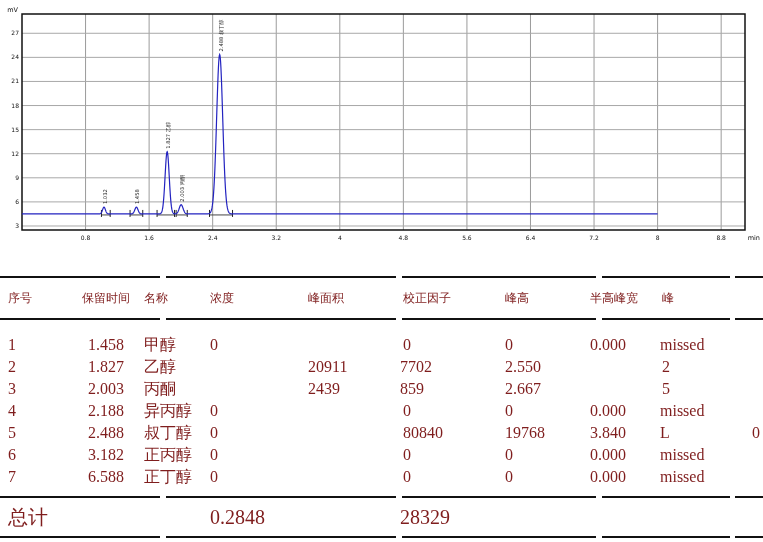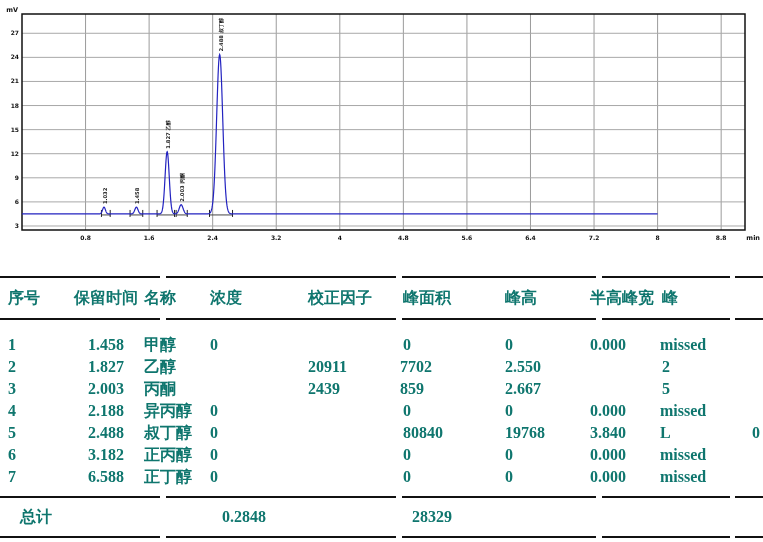"mV" .screen { color: #0f766e -> #7f1d1d; font-weight: bold -> none }
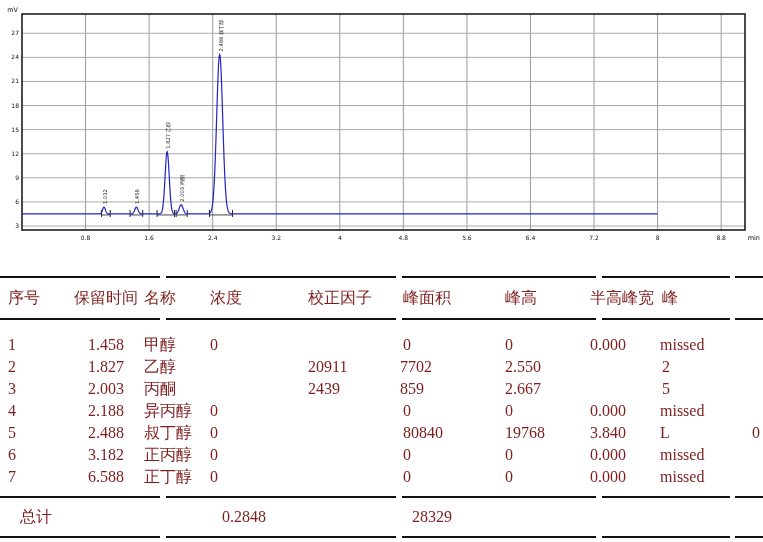"序号" .thead { font-size: 16px -> 12px }
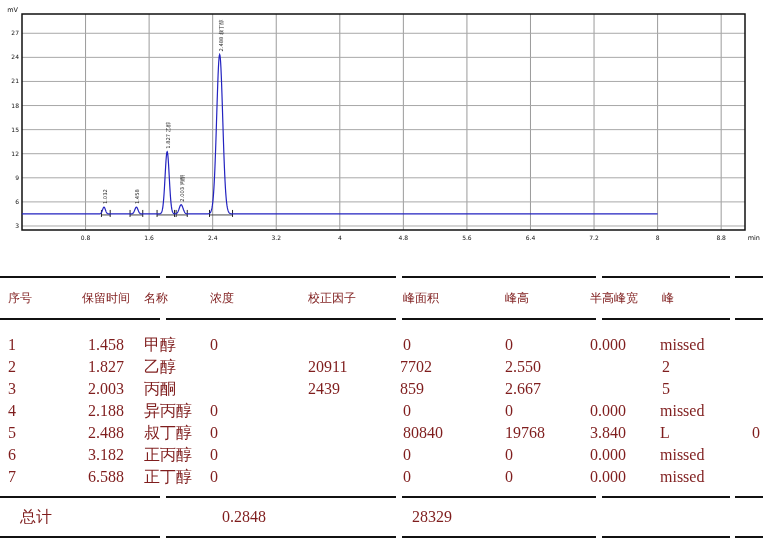"校正因子" div.cell { order: before "峰面积" -> after "峰面积" }
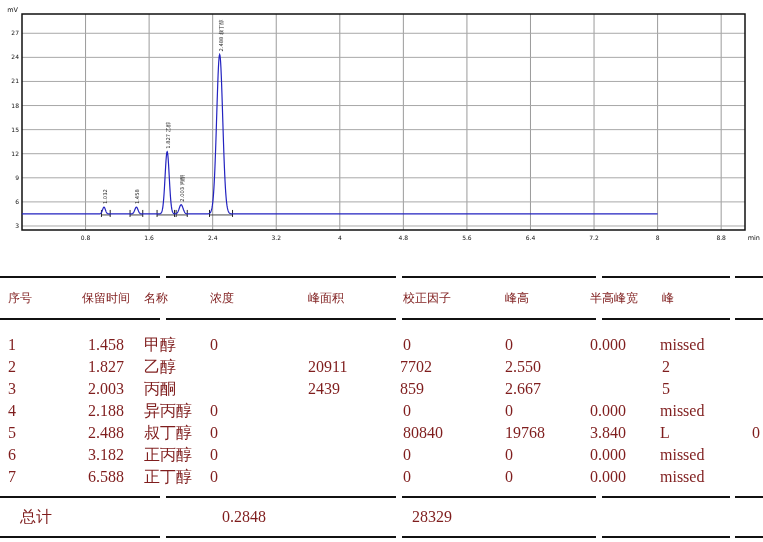"总计" .total-row { font-size: 16px -> 20px; padding-left: 12px -> none }
